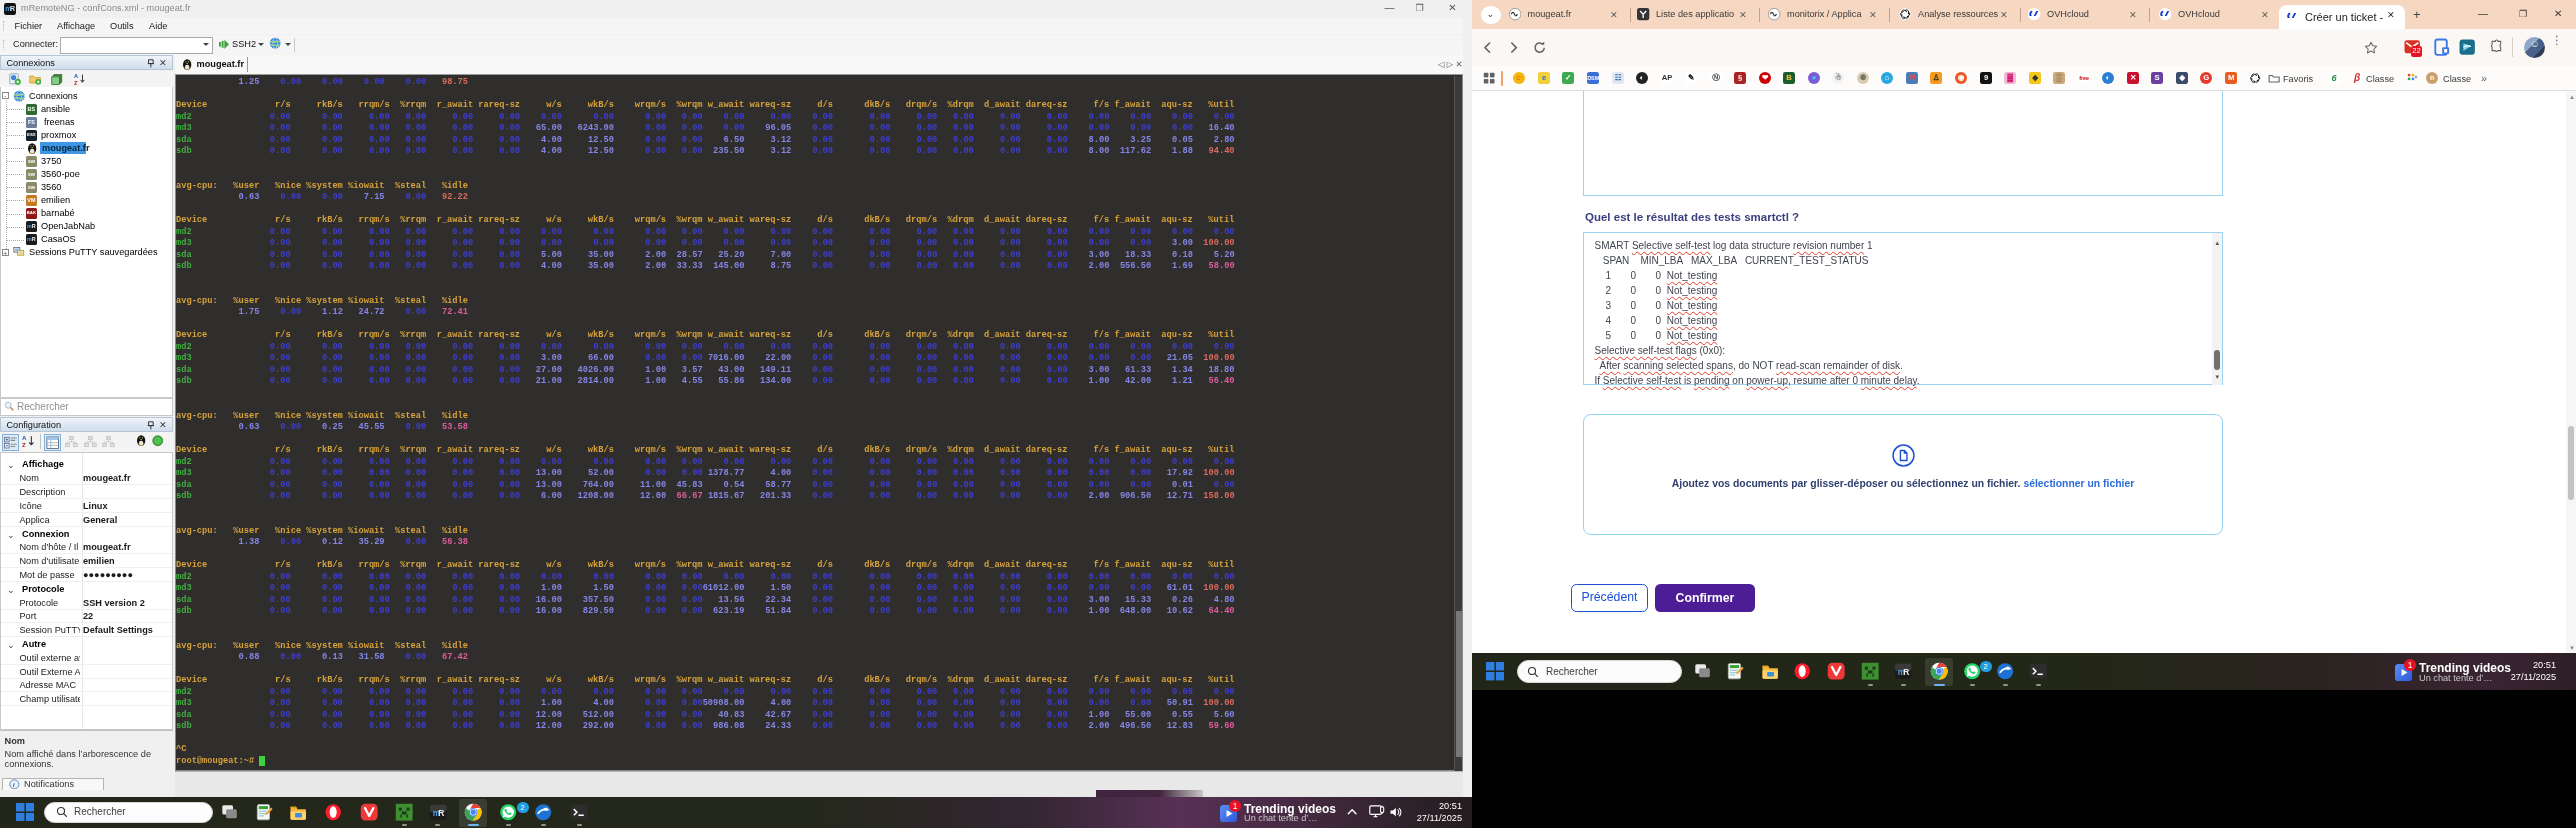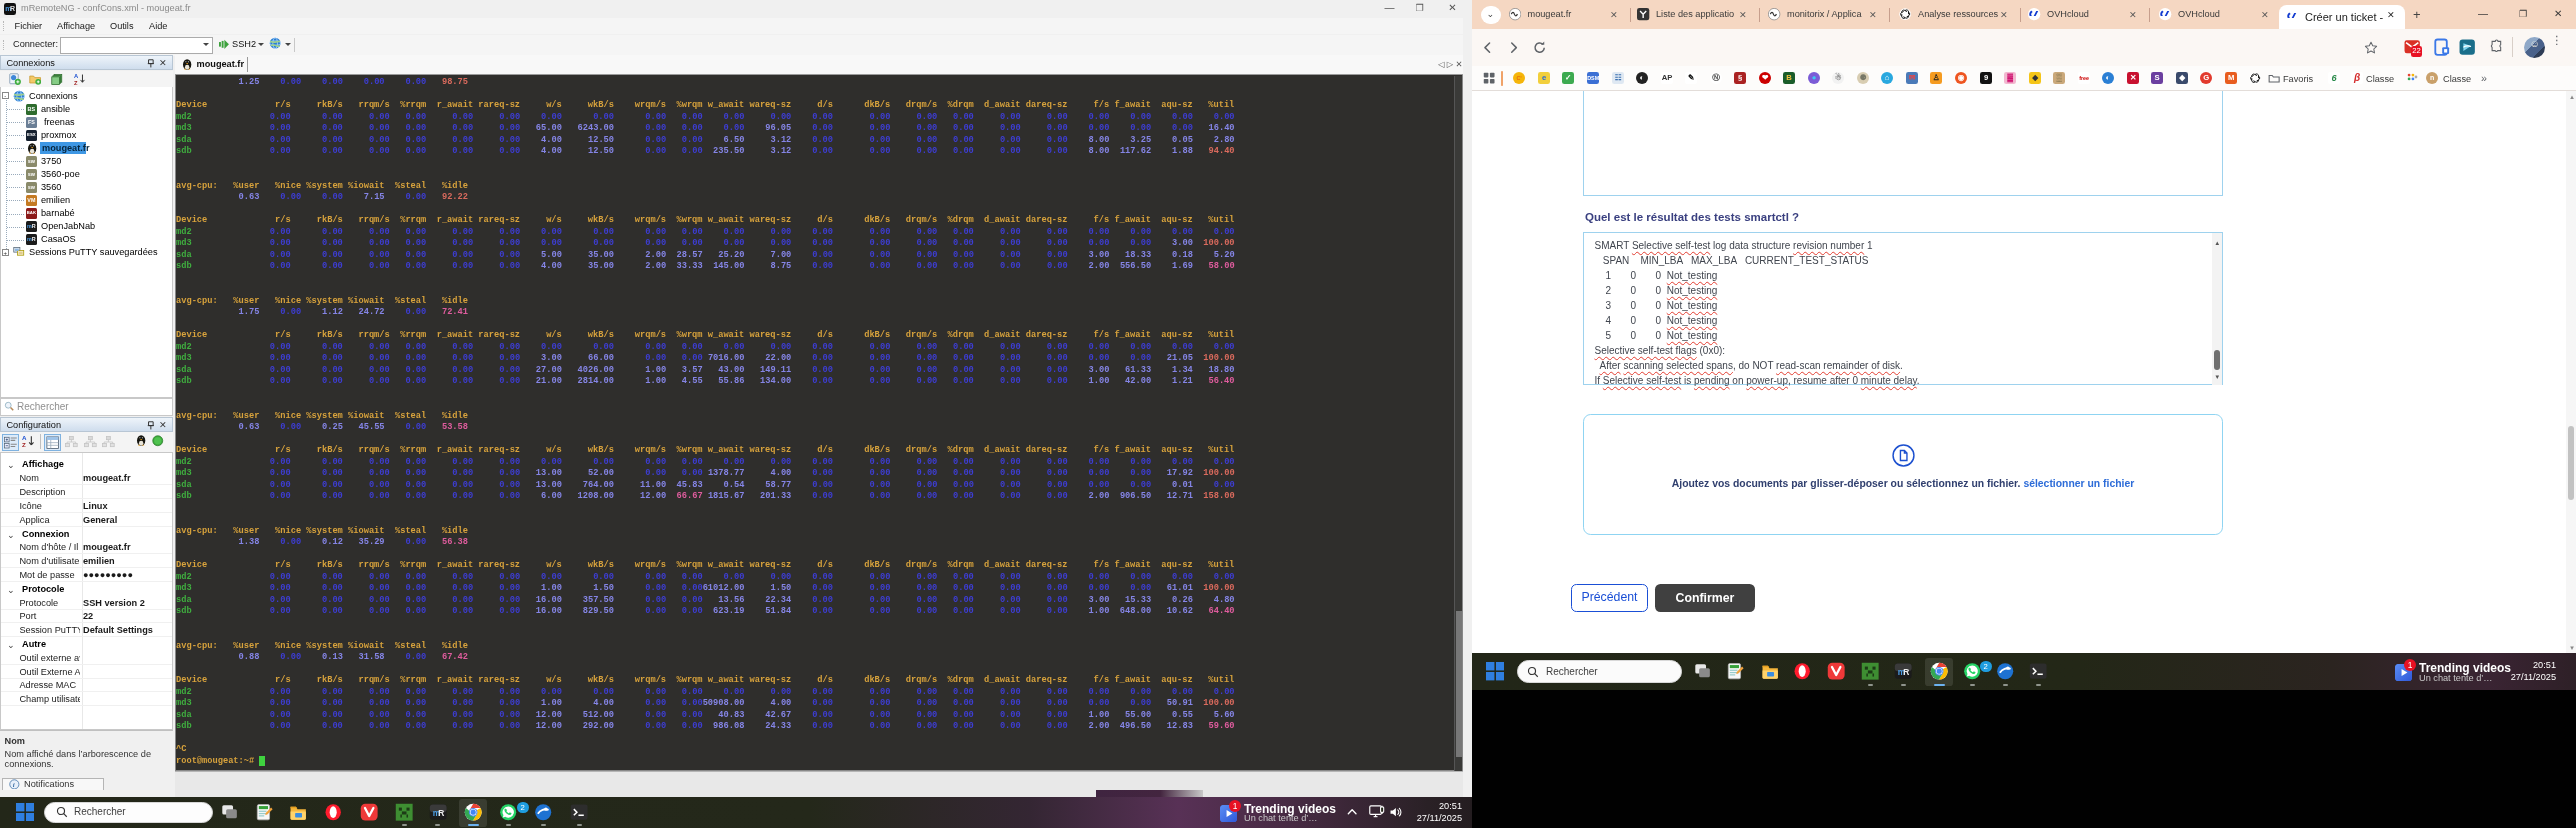"Confirmer" #btn-conf { background: #404040 -> #4c1d95 }
